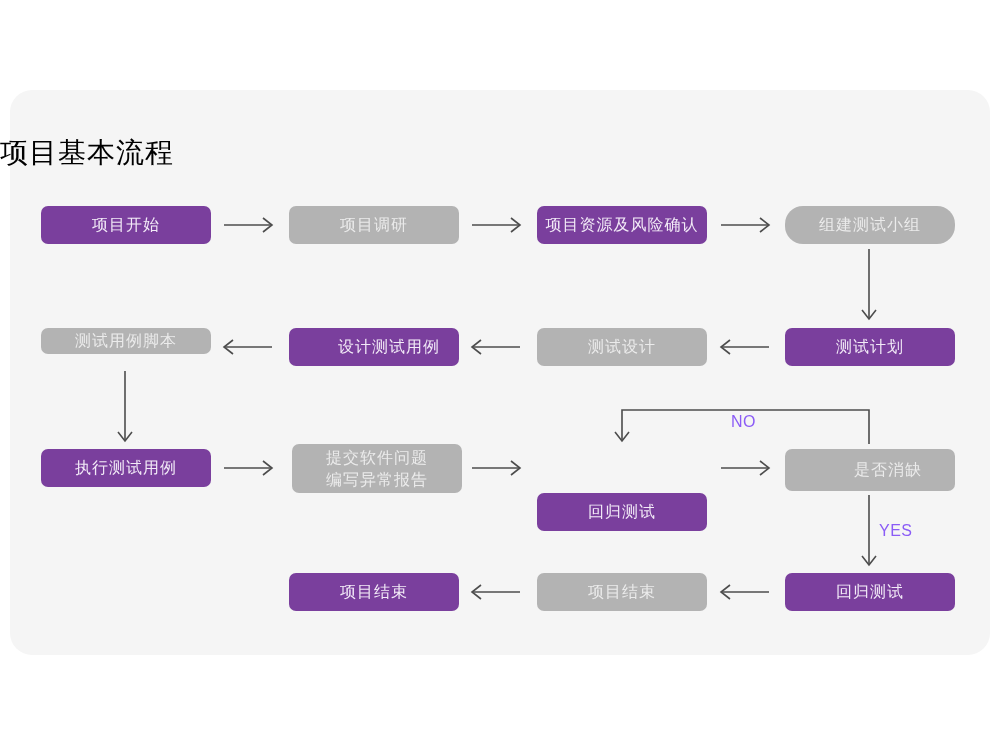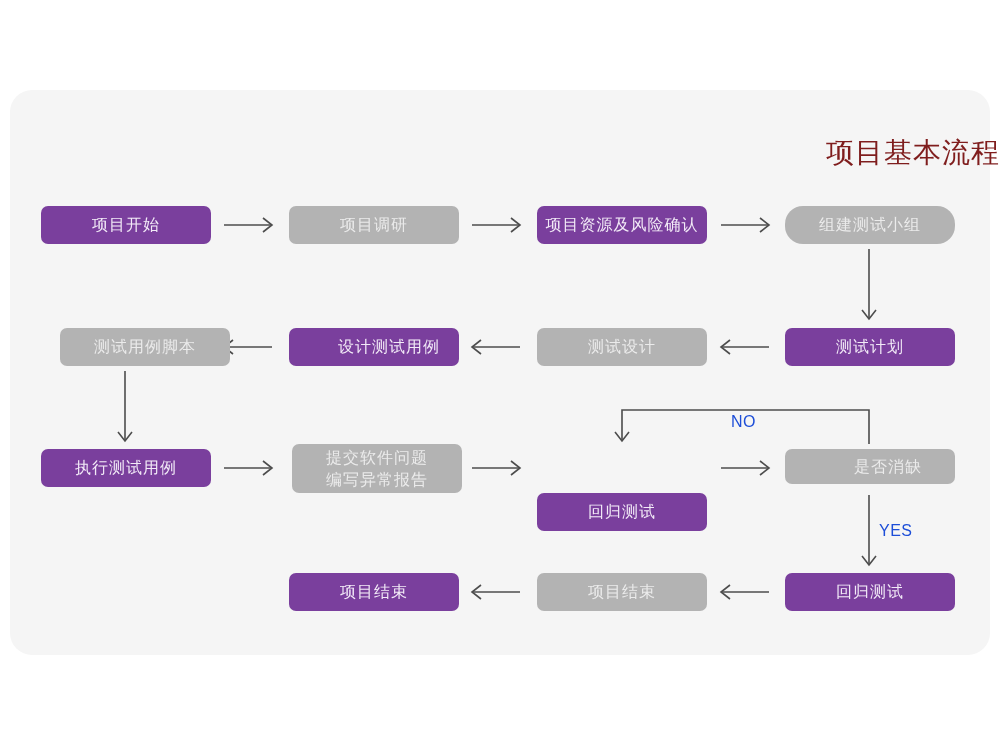"项目基本流程" .title { color: #7f1d1d -> #000000; text-align: right -> left }
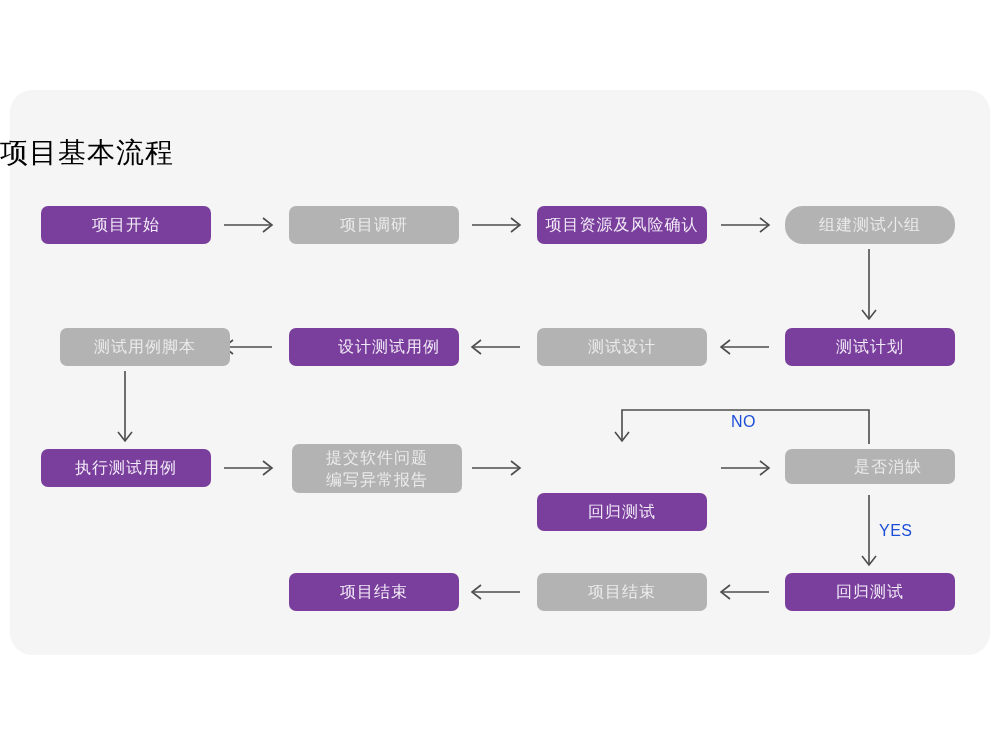"测试用例脚本" div.node { height: 38px -> 26px; margin-left: 19px -> none }
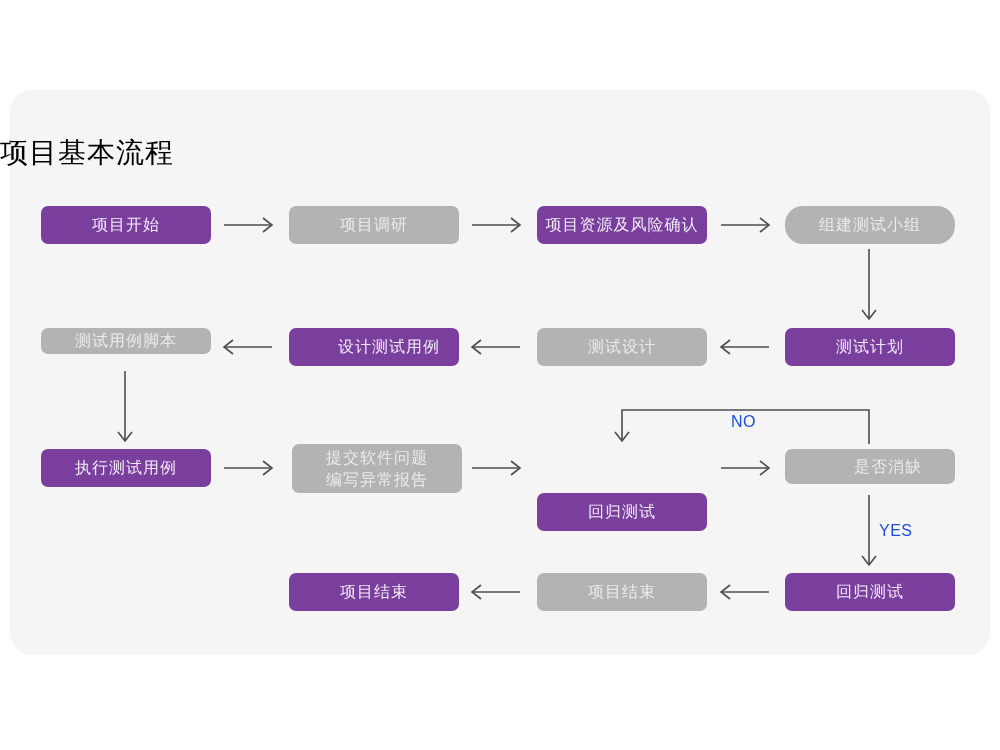"NO" .edge-label { color: #1d4ed8 -> #8b5cf6 }
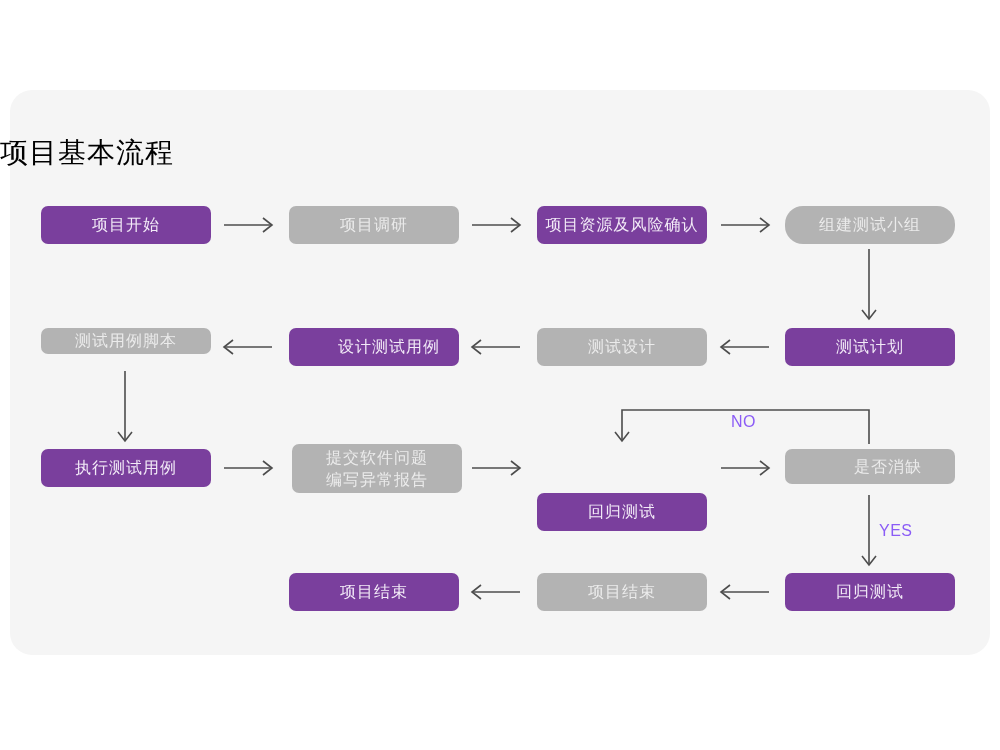"是否消缺" div.node { height: 35px -> 42px }
